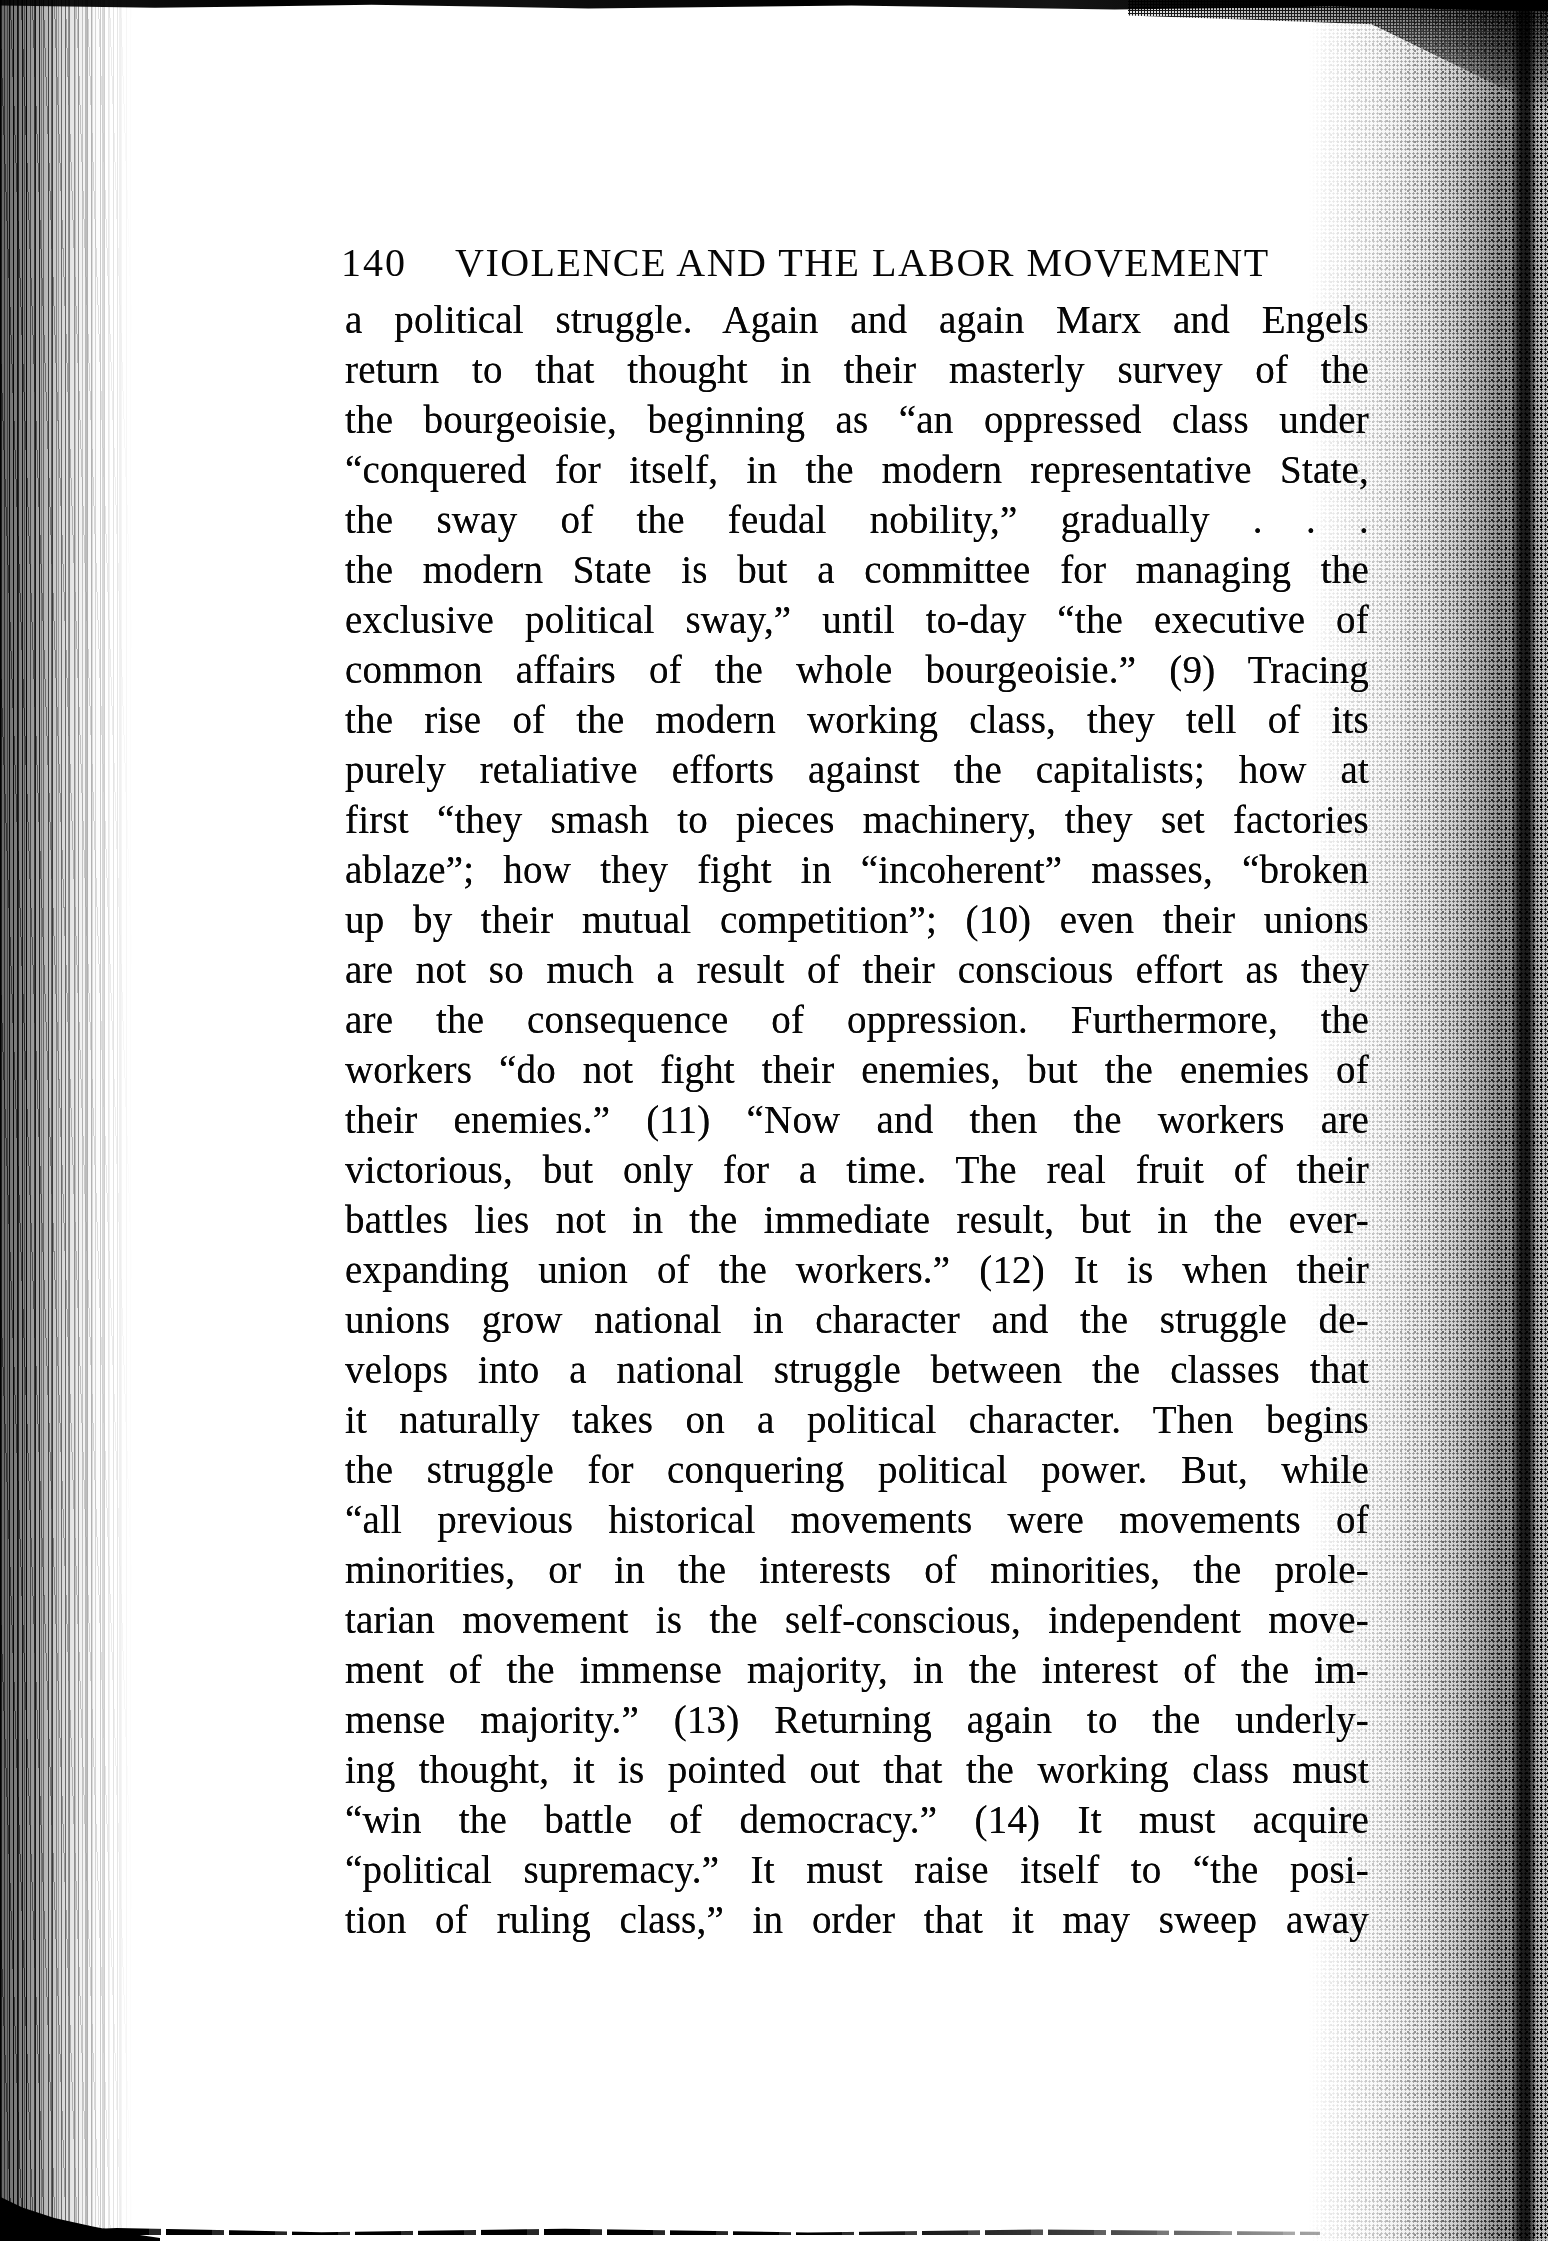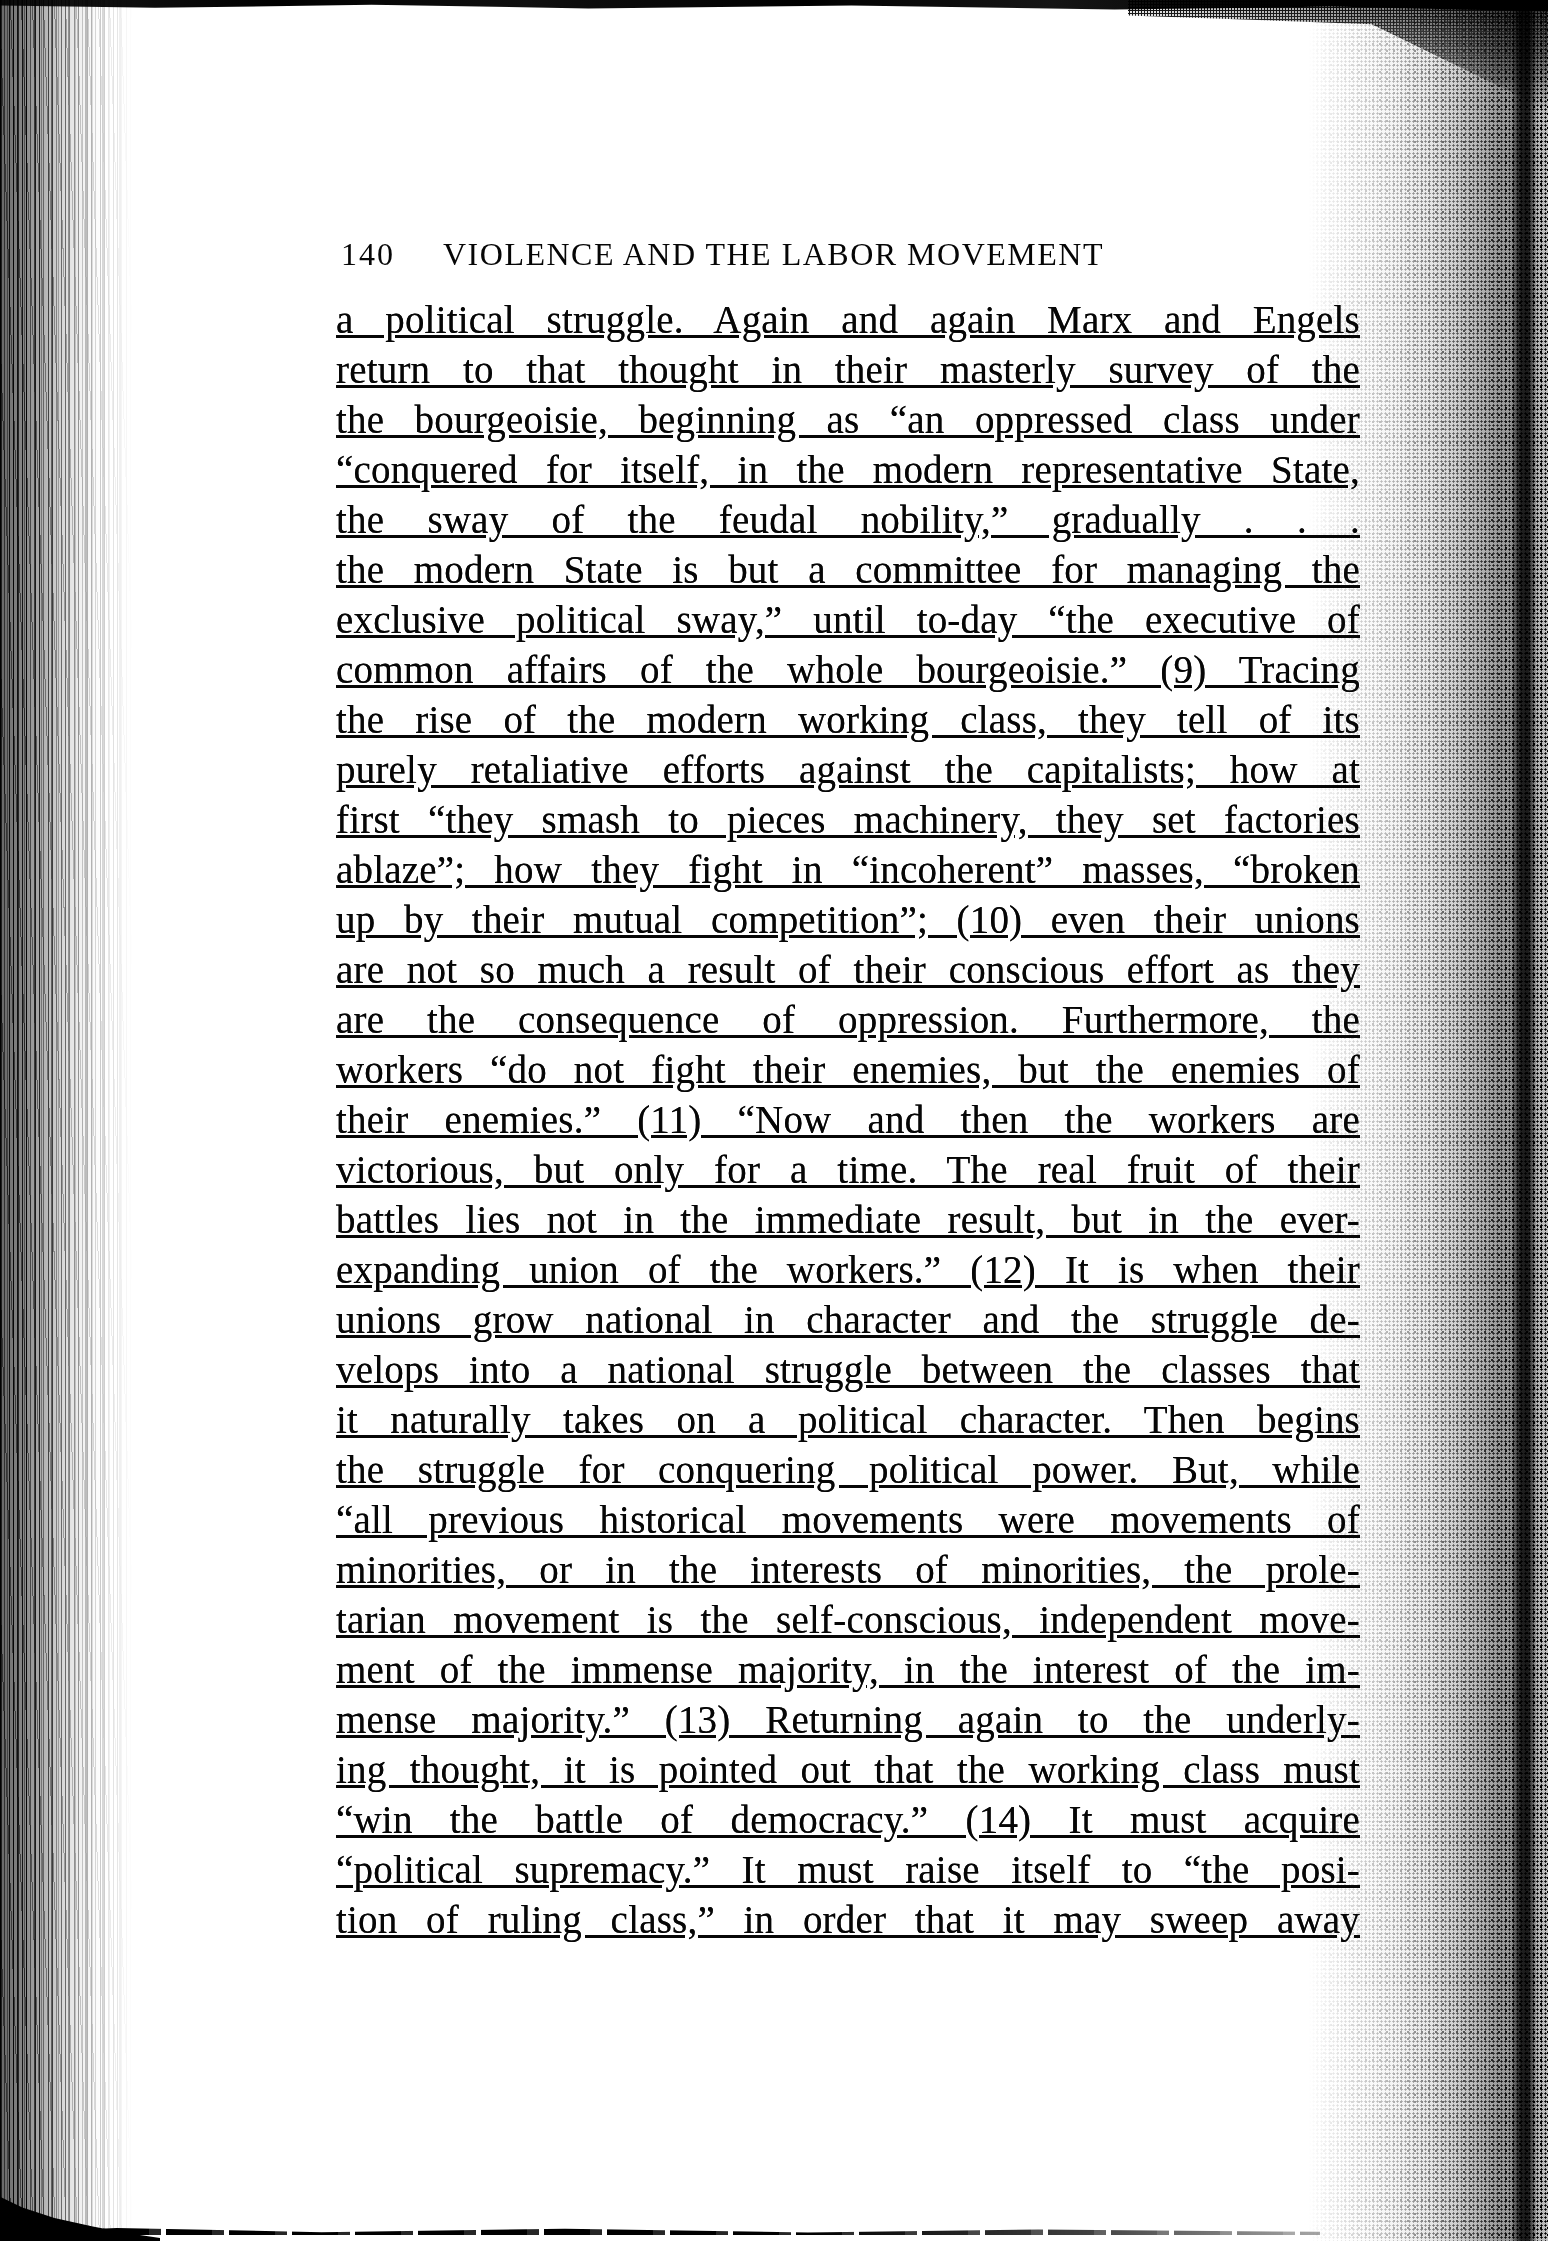"140" .header-row { font-size: 32px -> 40px; top: 232px -> 241px }
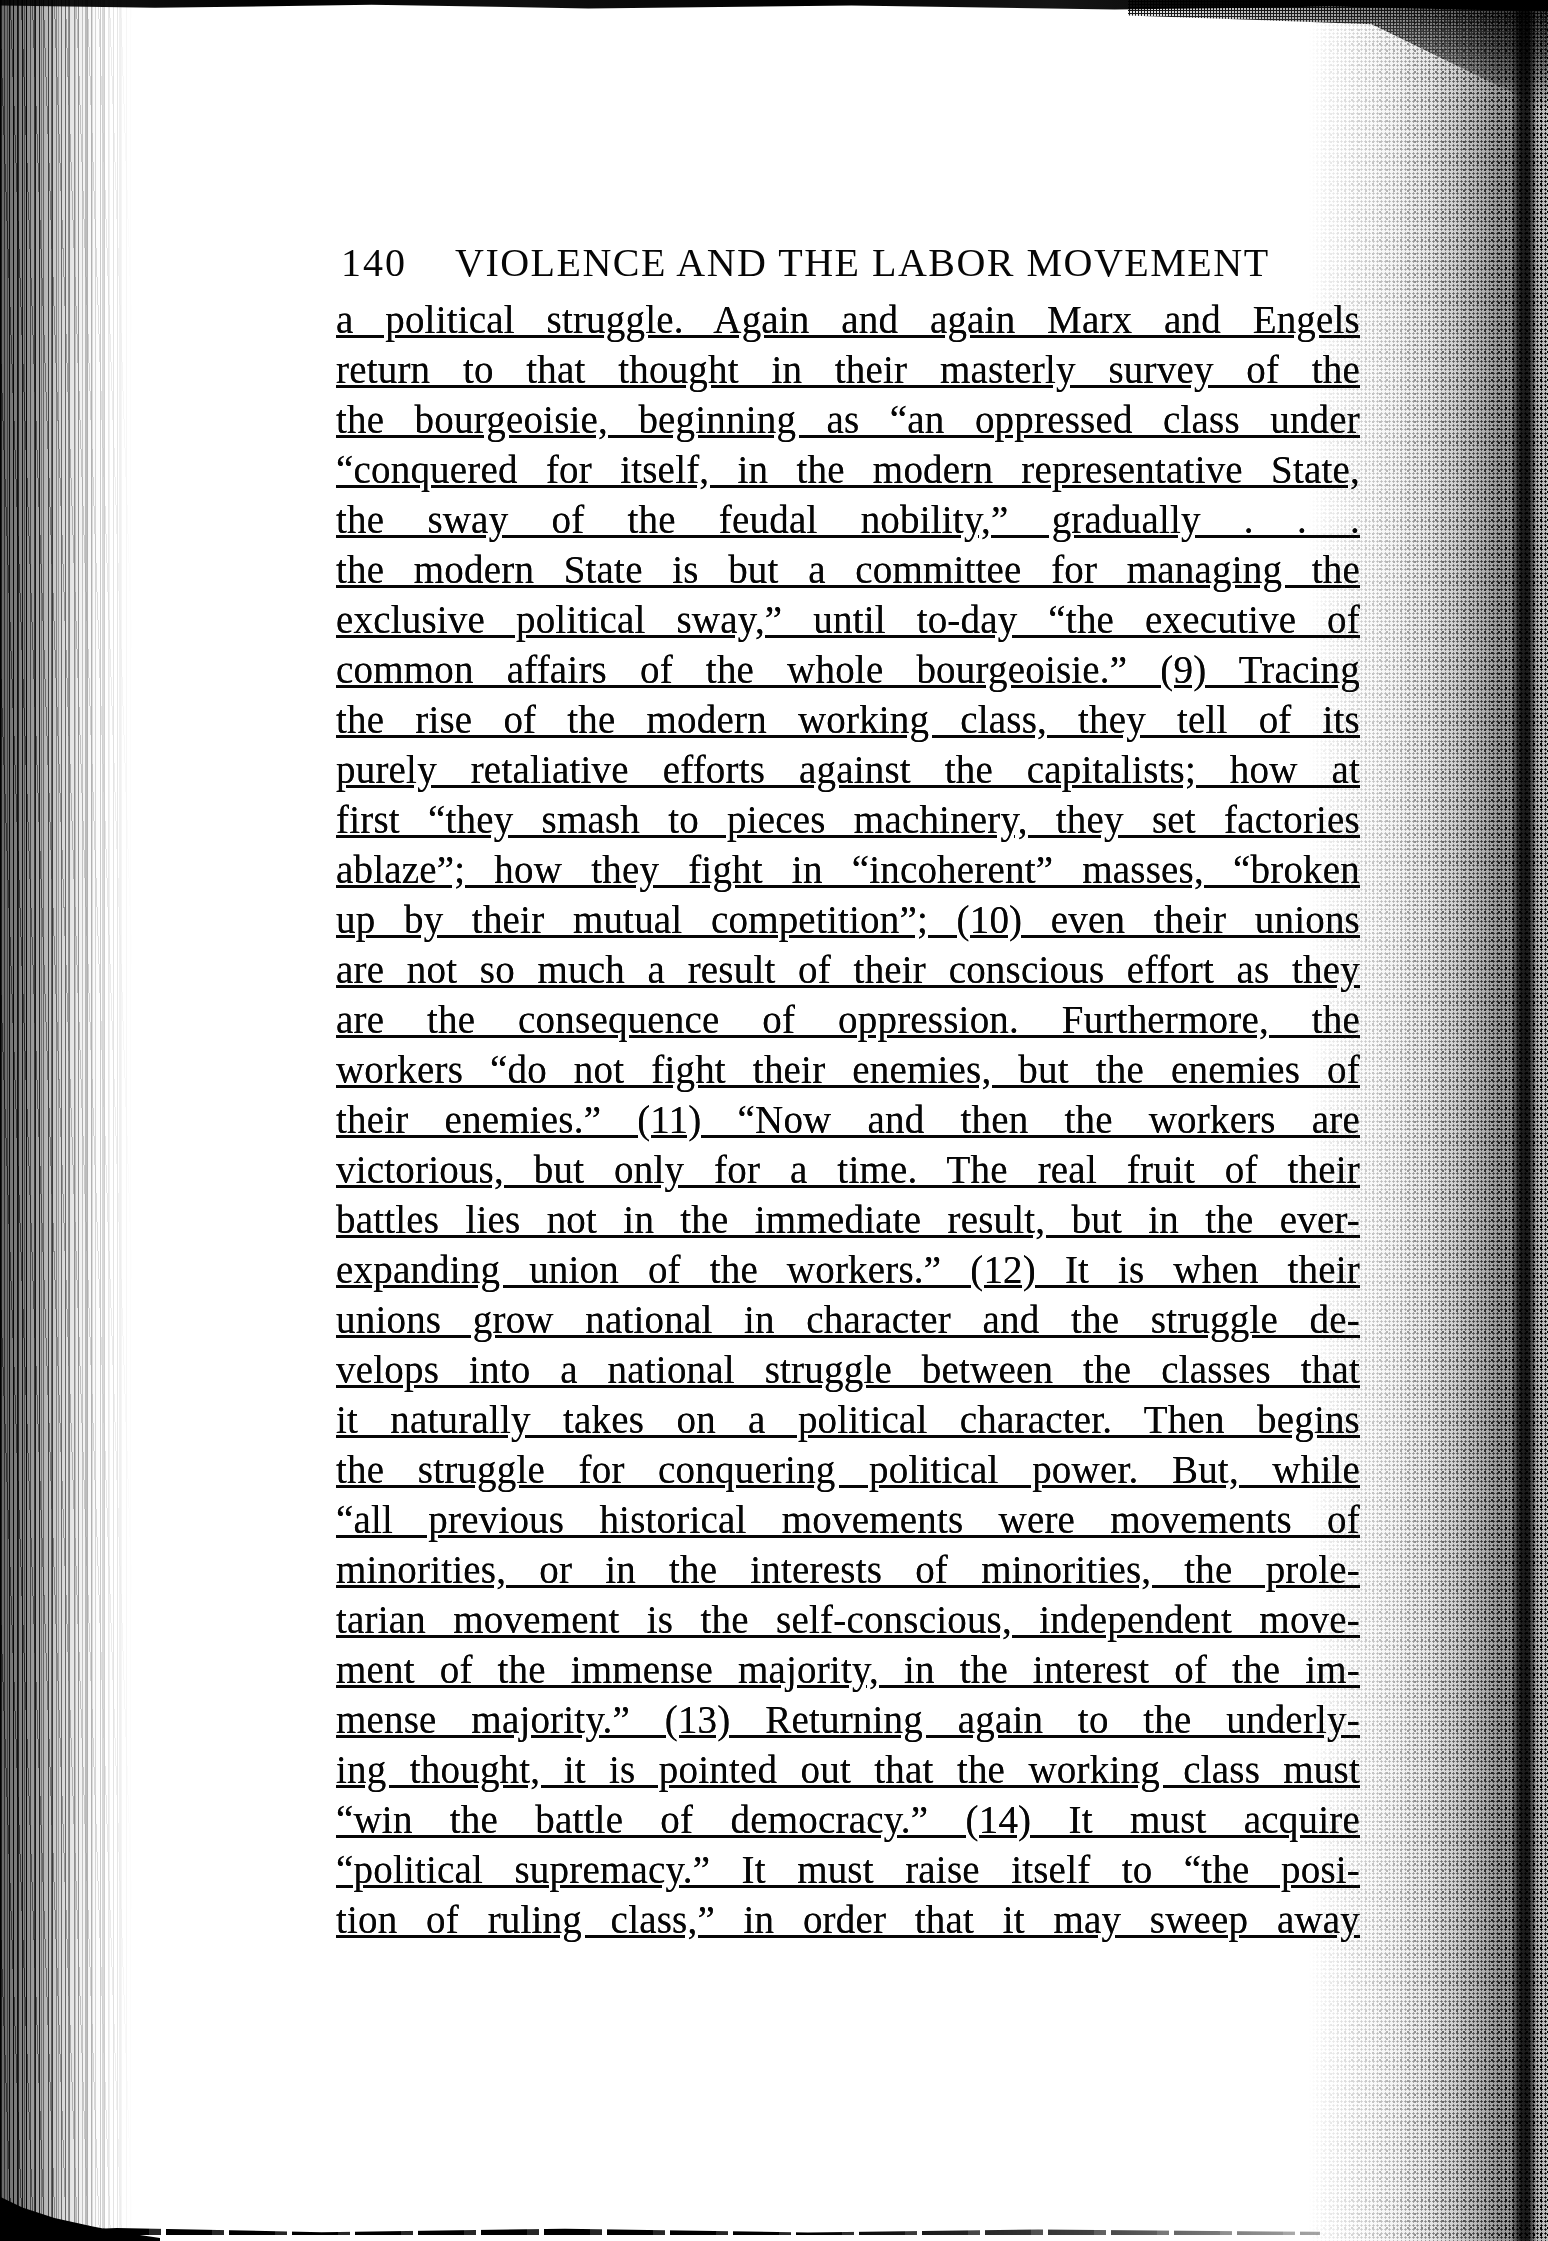"a political struggle. Again and" .body-text { left: 336px -> 345px; text-decoration: underline -> none }
